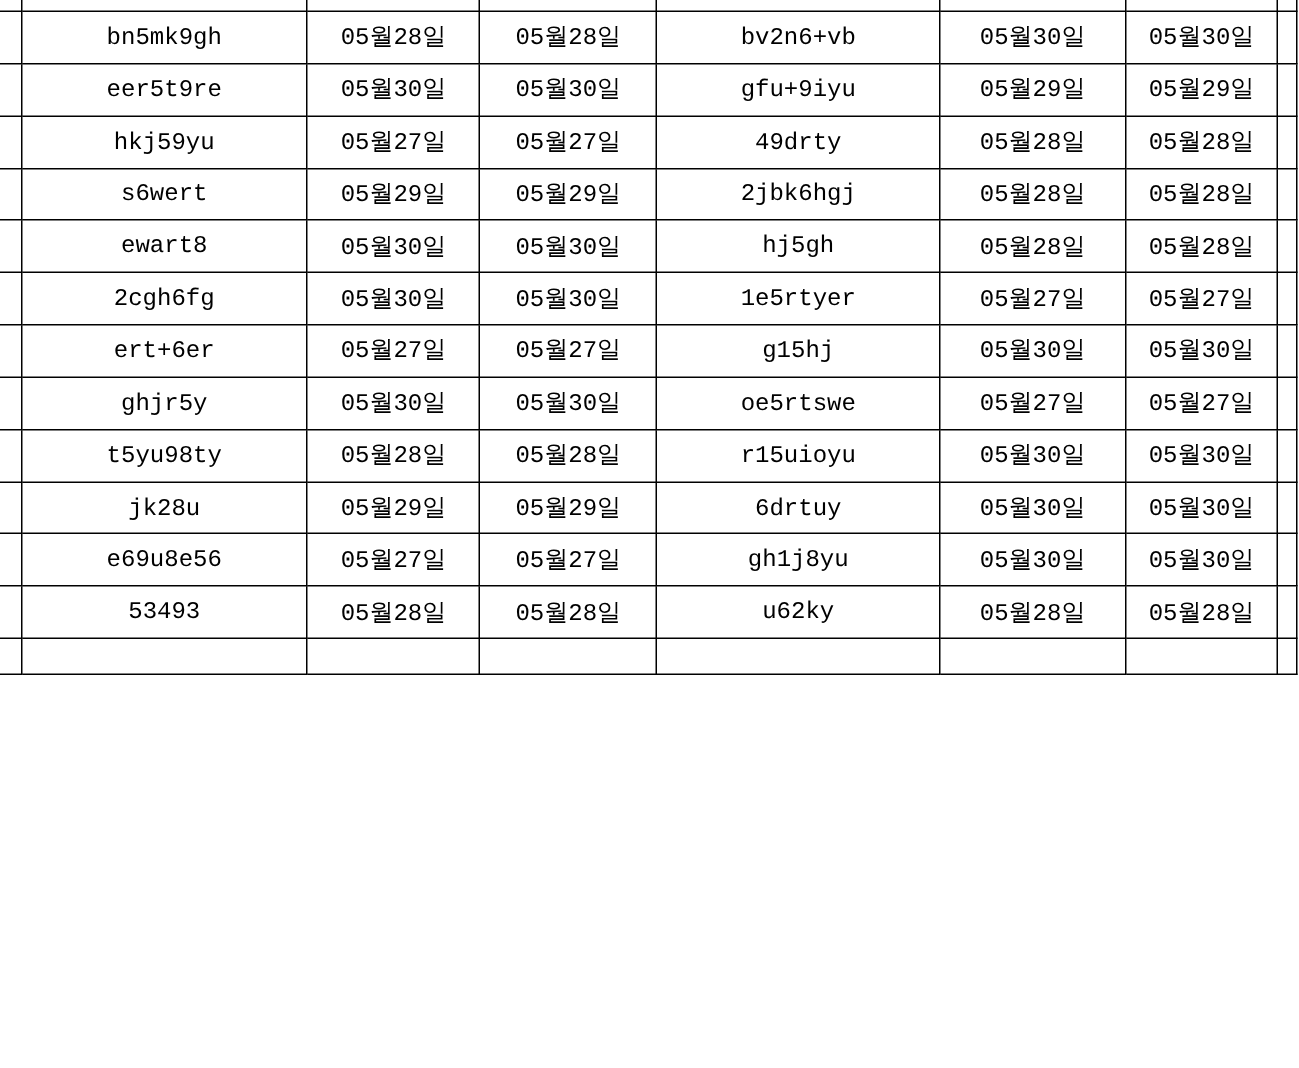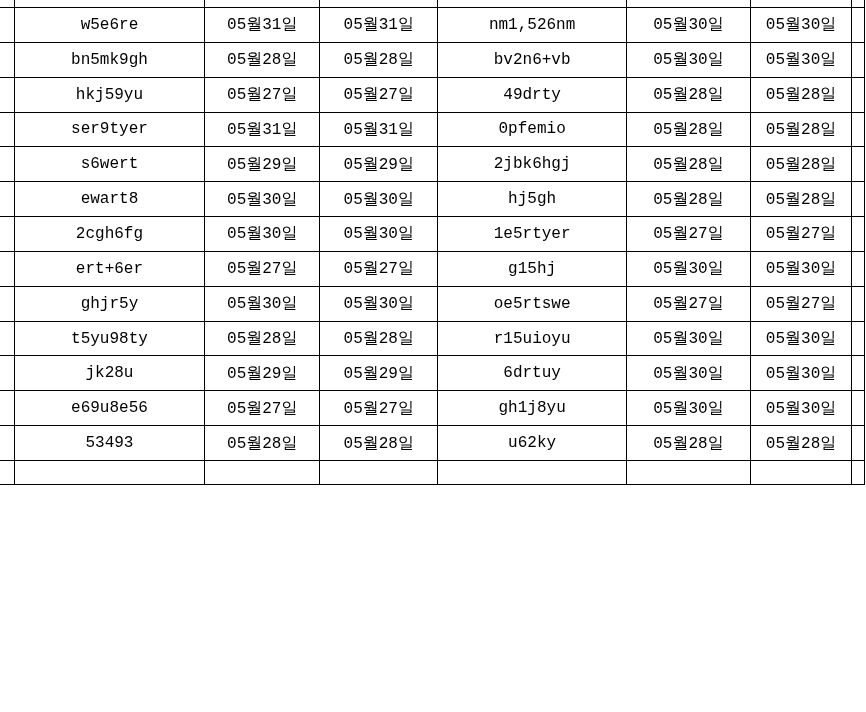"w5e6re" tr.data-row { html: <tr> <td></td> <td>w5e6re</td> <td>05월31일</td> <td>05월31일</td> <td>nm1,526nm</td> <td>05월30일</td> <td>05월30일</td> <td></td> </tr> -> none }
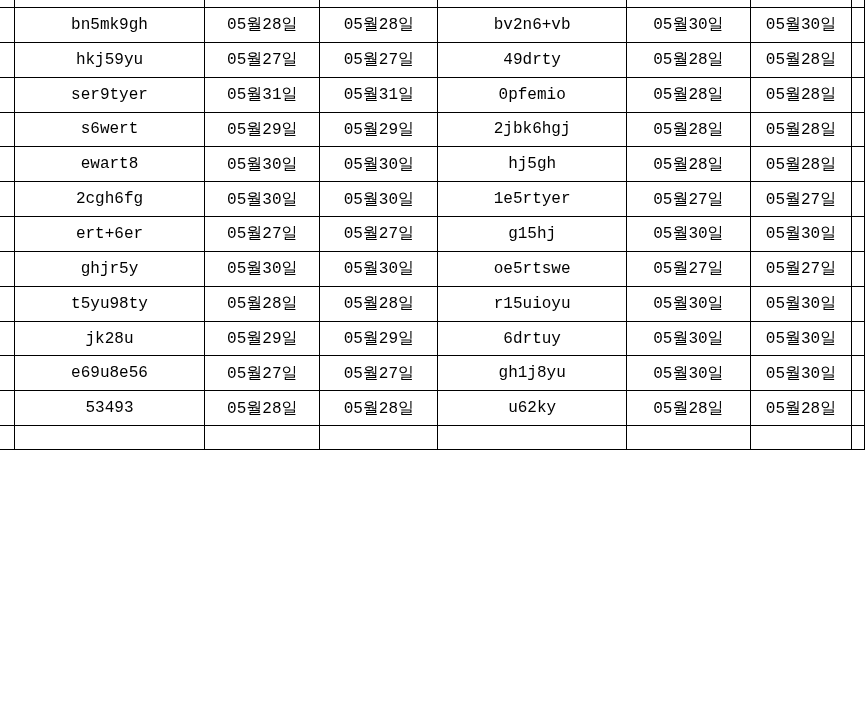"eer5t9re" tr.data-row { html: none -> <tr> <td></td> <td>eer5t9re</td> <td>05월30일</td> <td>05월30일</td> <td>gfu+9iyu</td> <td>05월29일</td> <td>05월29일</td> <td></td> </tr> }
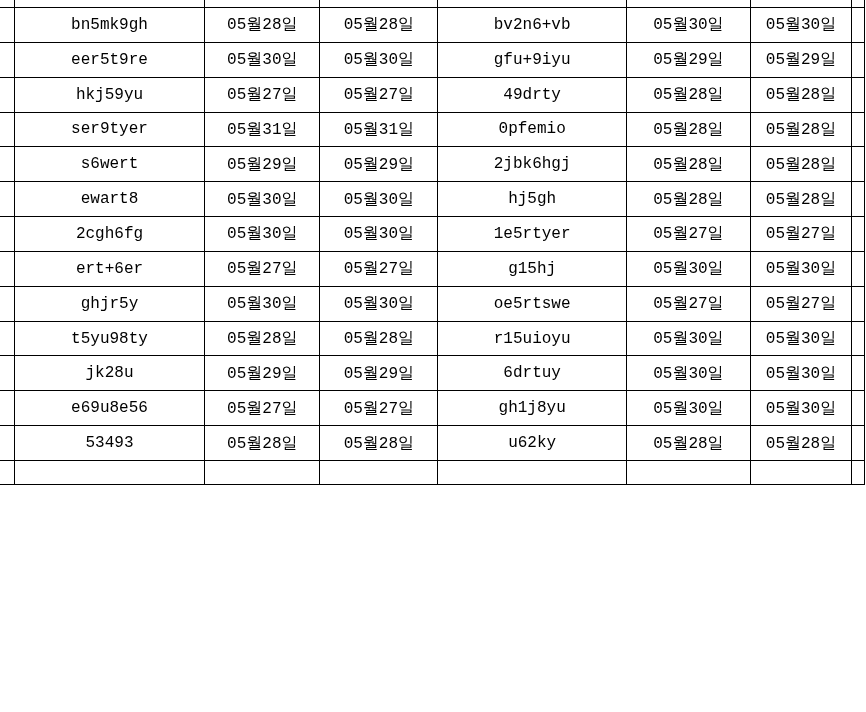"ser9tyer" tr.data-row { html: <tr> <td></td> <td>ser9tyer</td> <td>05월31일</td> <td>05월31일</td> <td>0pfemio</td> <td>05월28일</td> <td>05월28일</td> <td></td> </tr> -> none }
